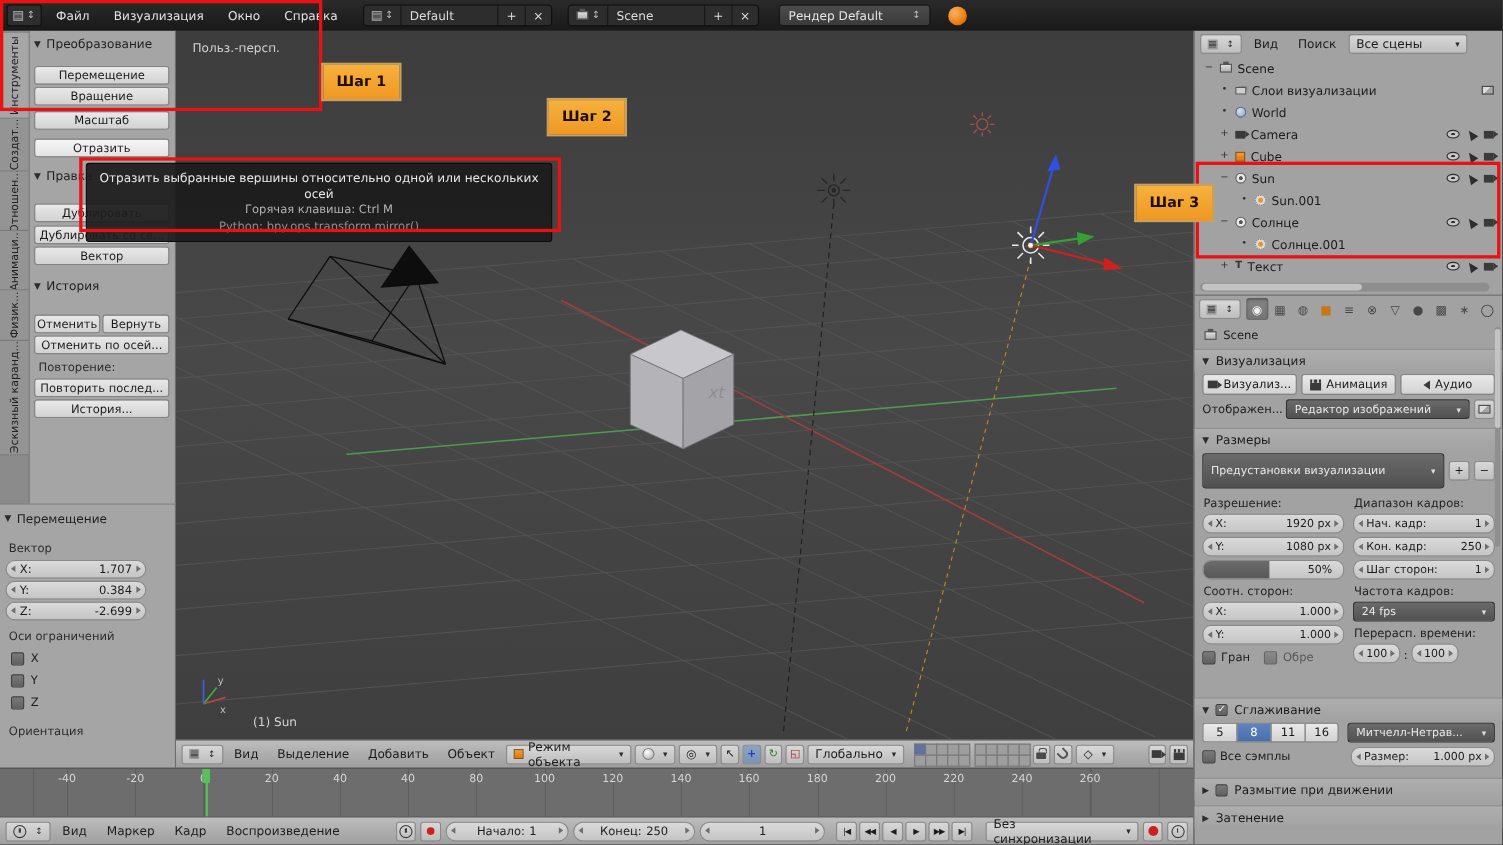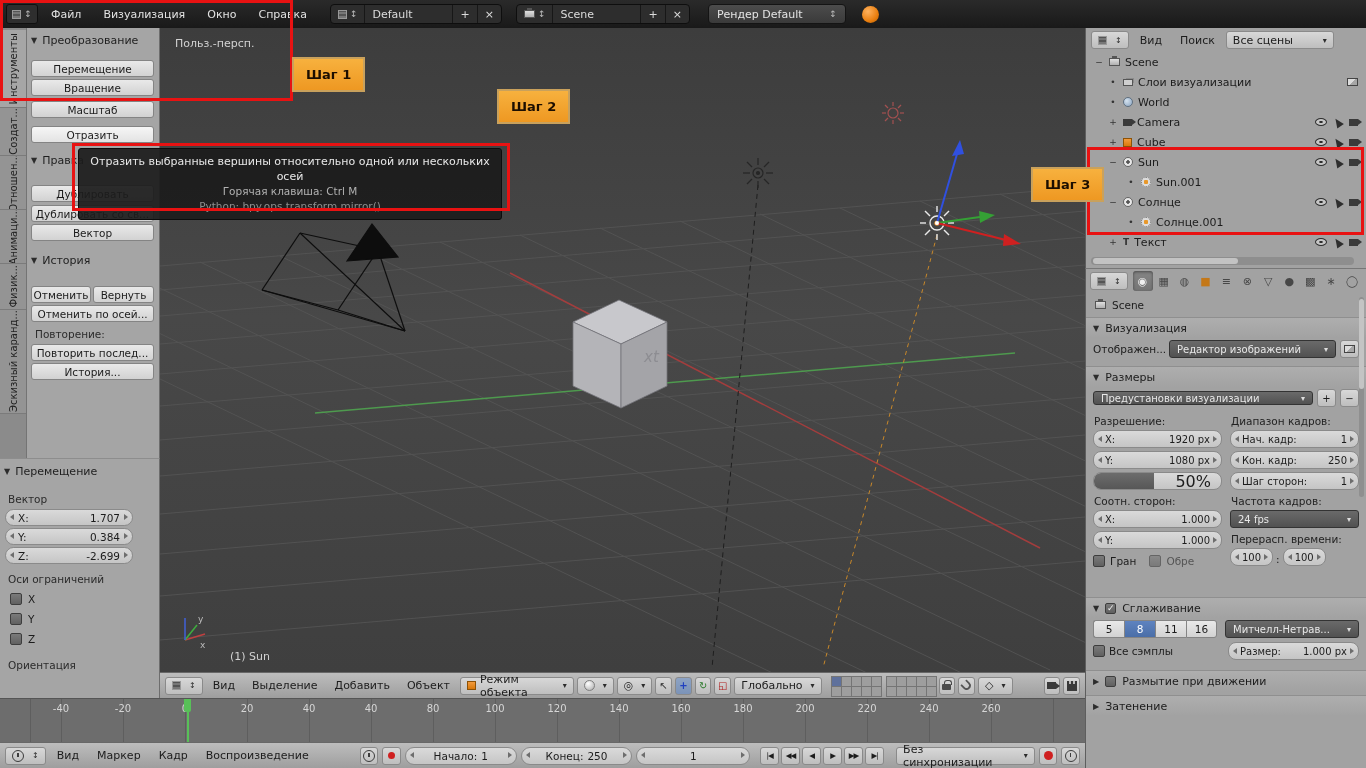"Визуализ..." div.prow { html: none -> <div> <div> <span></span> <span>Визуализ...</span> </div> <div> <span></span> <span>Анимация</span> </div> <div> <span></span> <span>Аудио</span> </div> </div> }
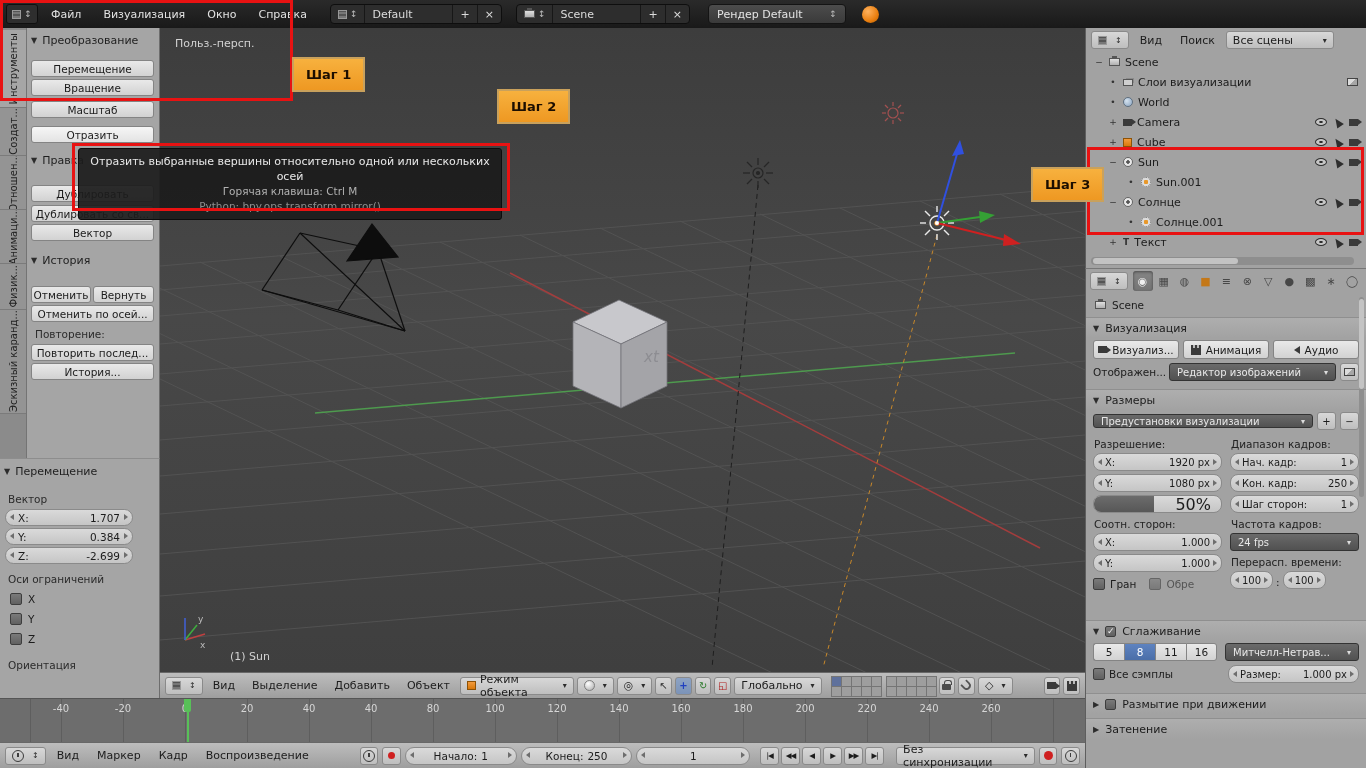"Предустановки визуализации" div.dmenu { height: 14px -> 32px }
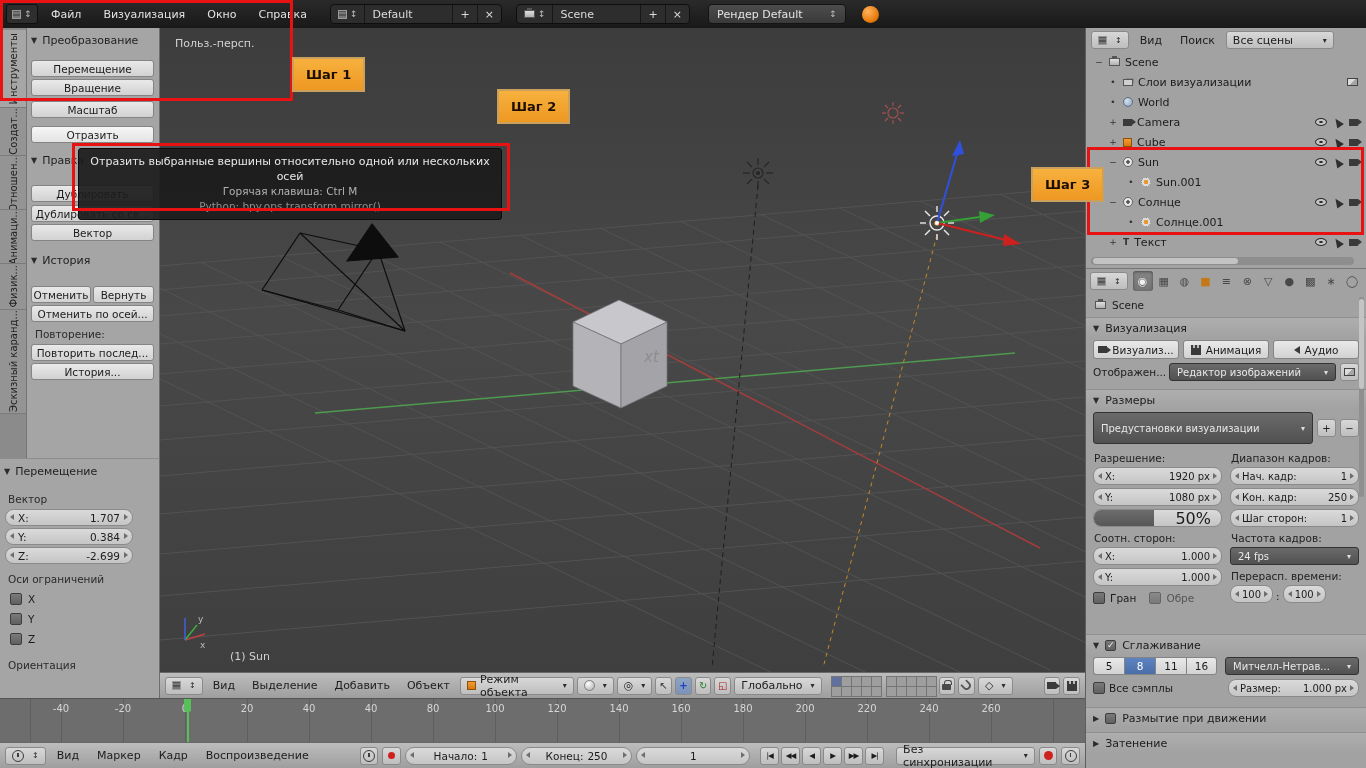"50%" .pslider .sv { font-size: 16px -> 10px }
